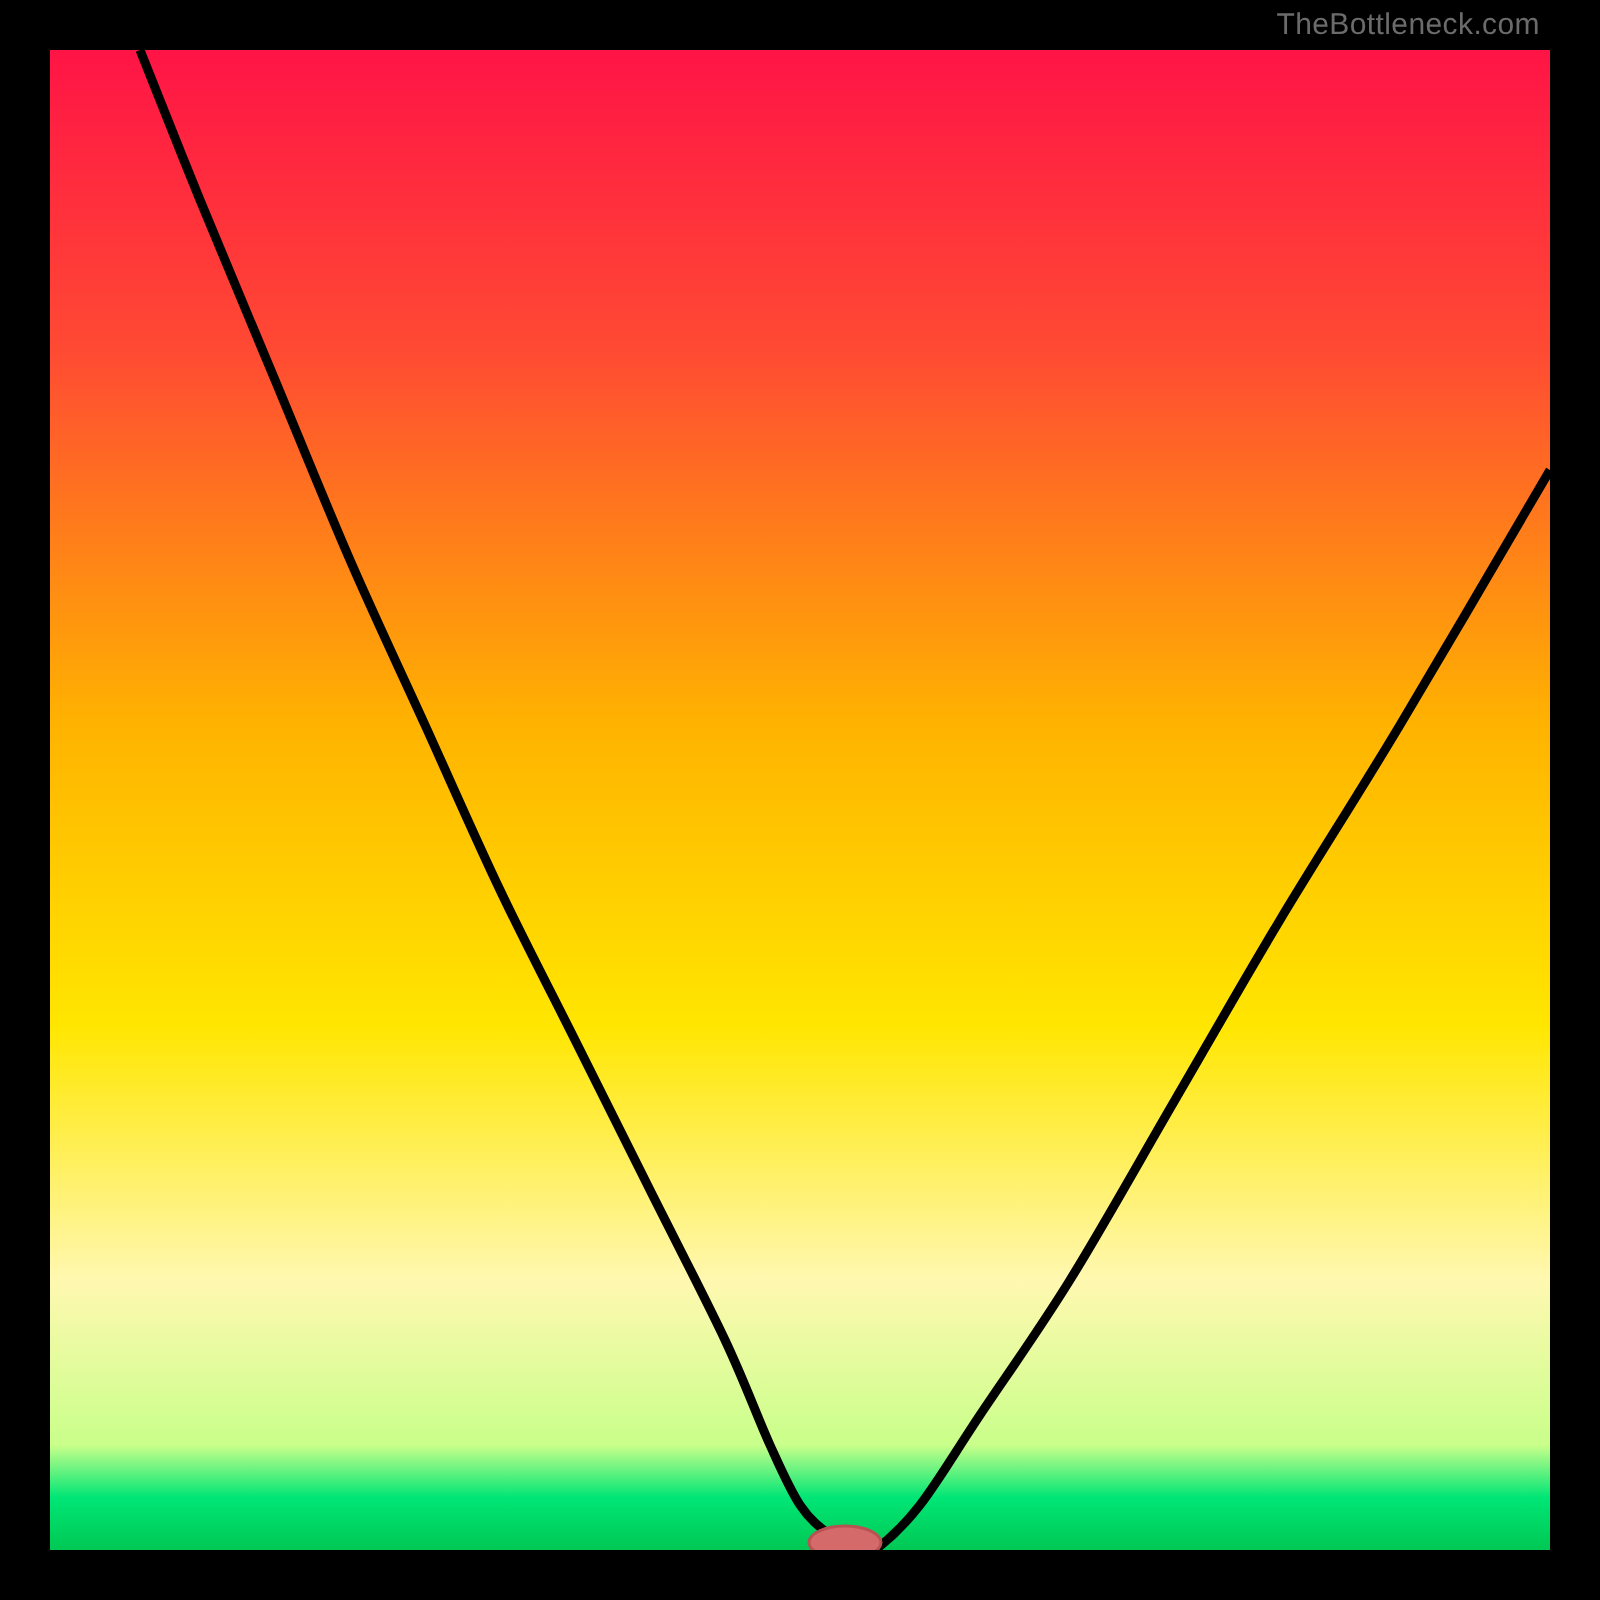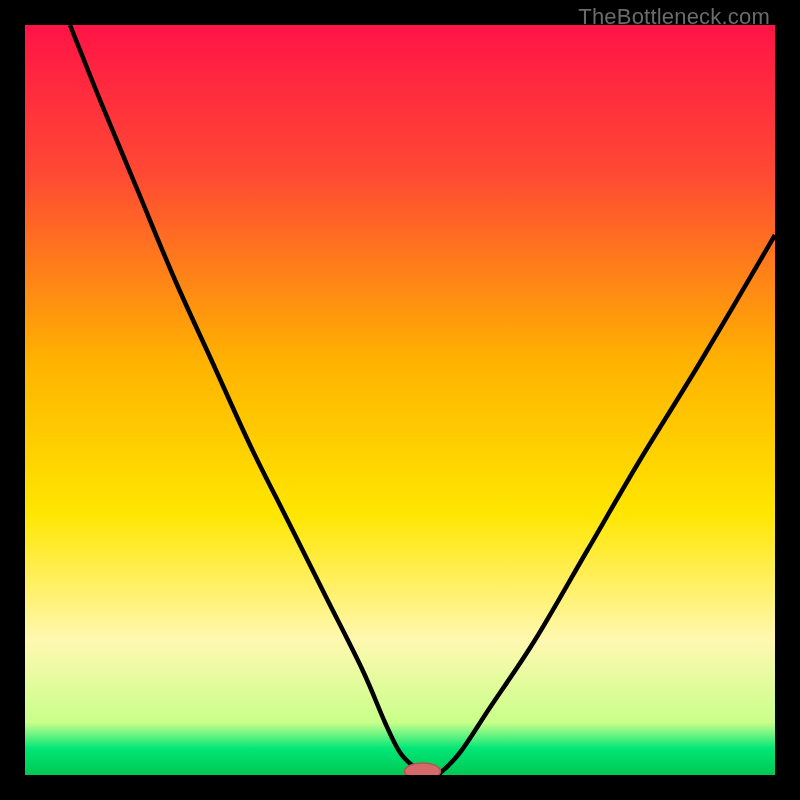"TheBottleneck.com" .watermark { font-size: 22px -> 15px }
